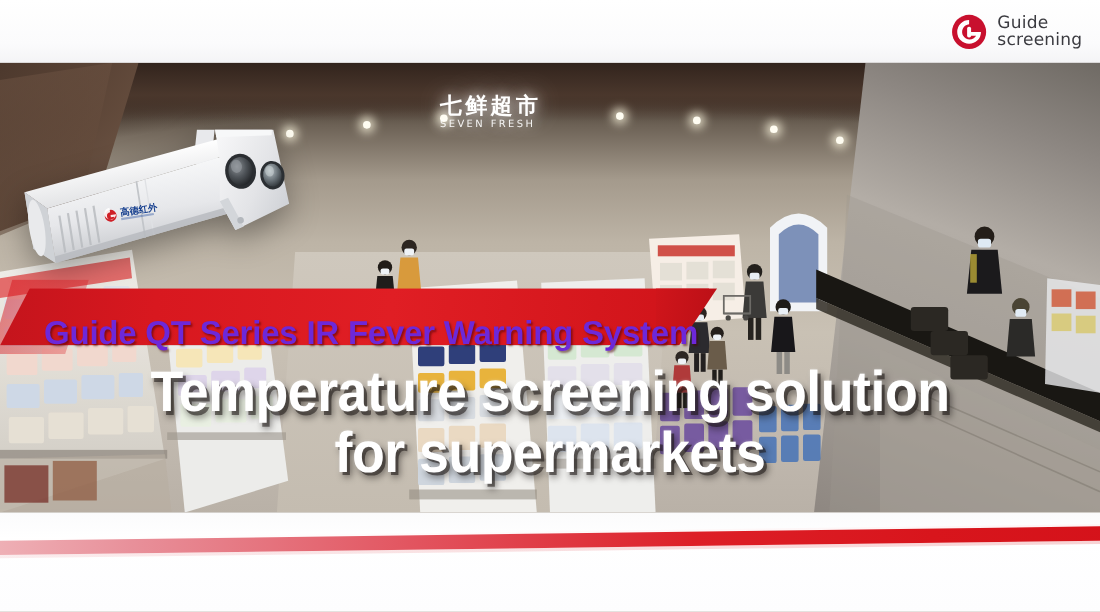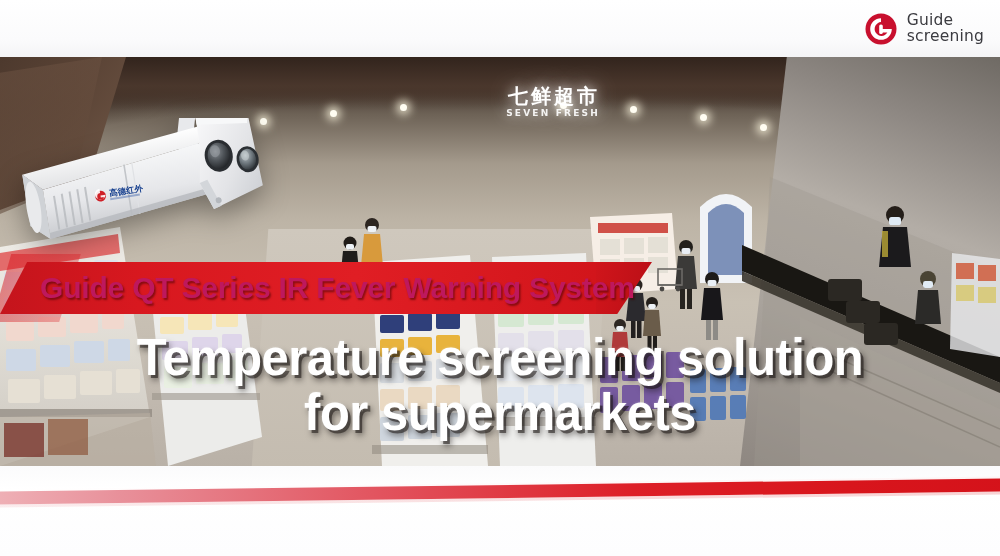"七鲜超市" .fascia { text-align: right -> left }
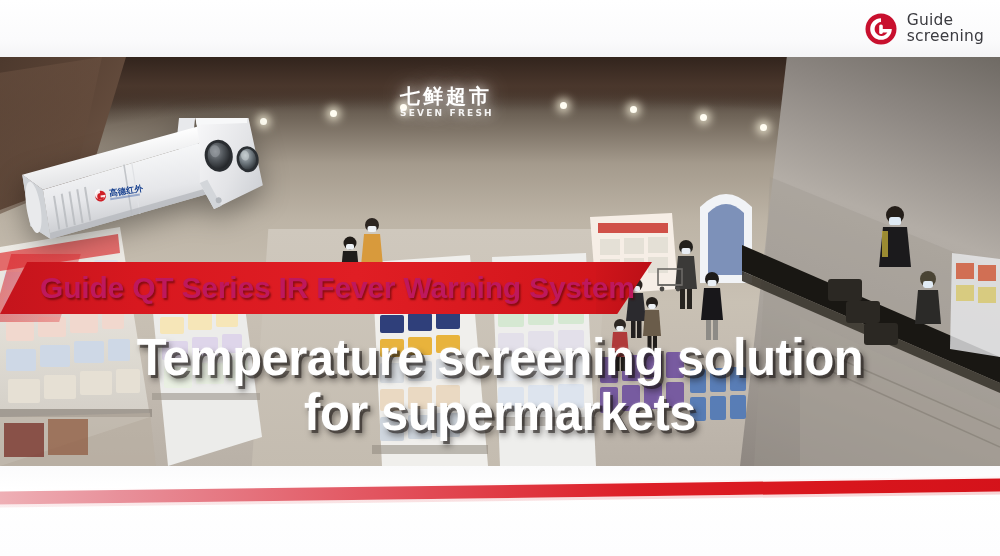"SEVEN FRESH" .fascia .en { font-weight: 700 -> 400 }
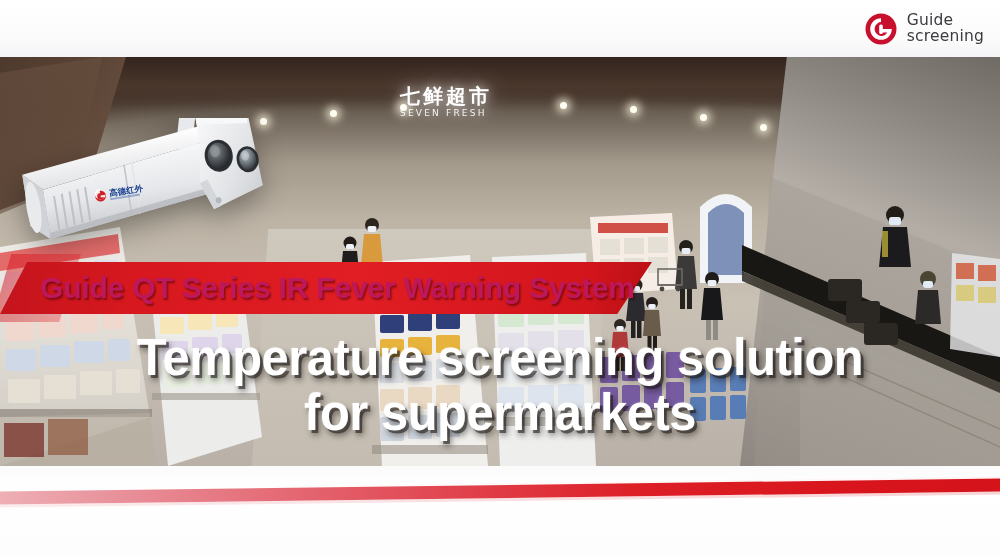"Guide QT Series IR Fever" .banner-text { color: #be185d -> #6d28d9; top: 0 -> 16px }
